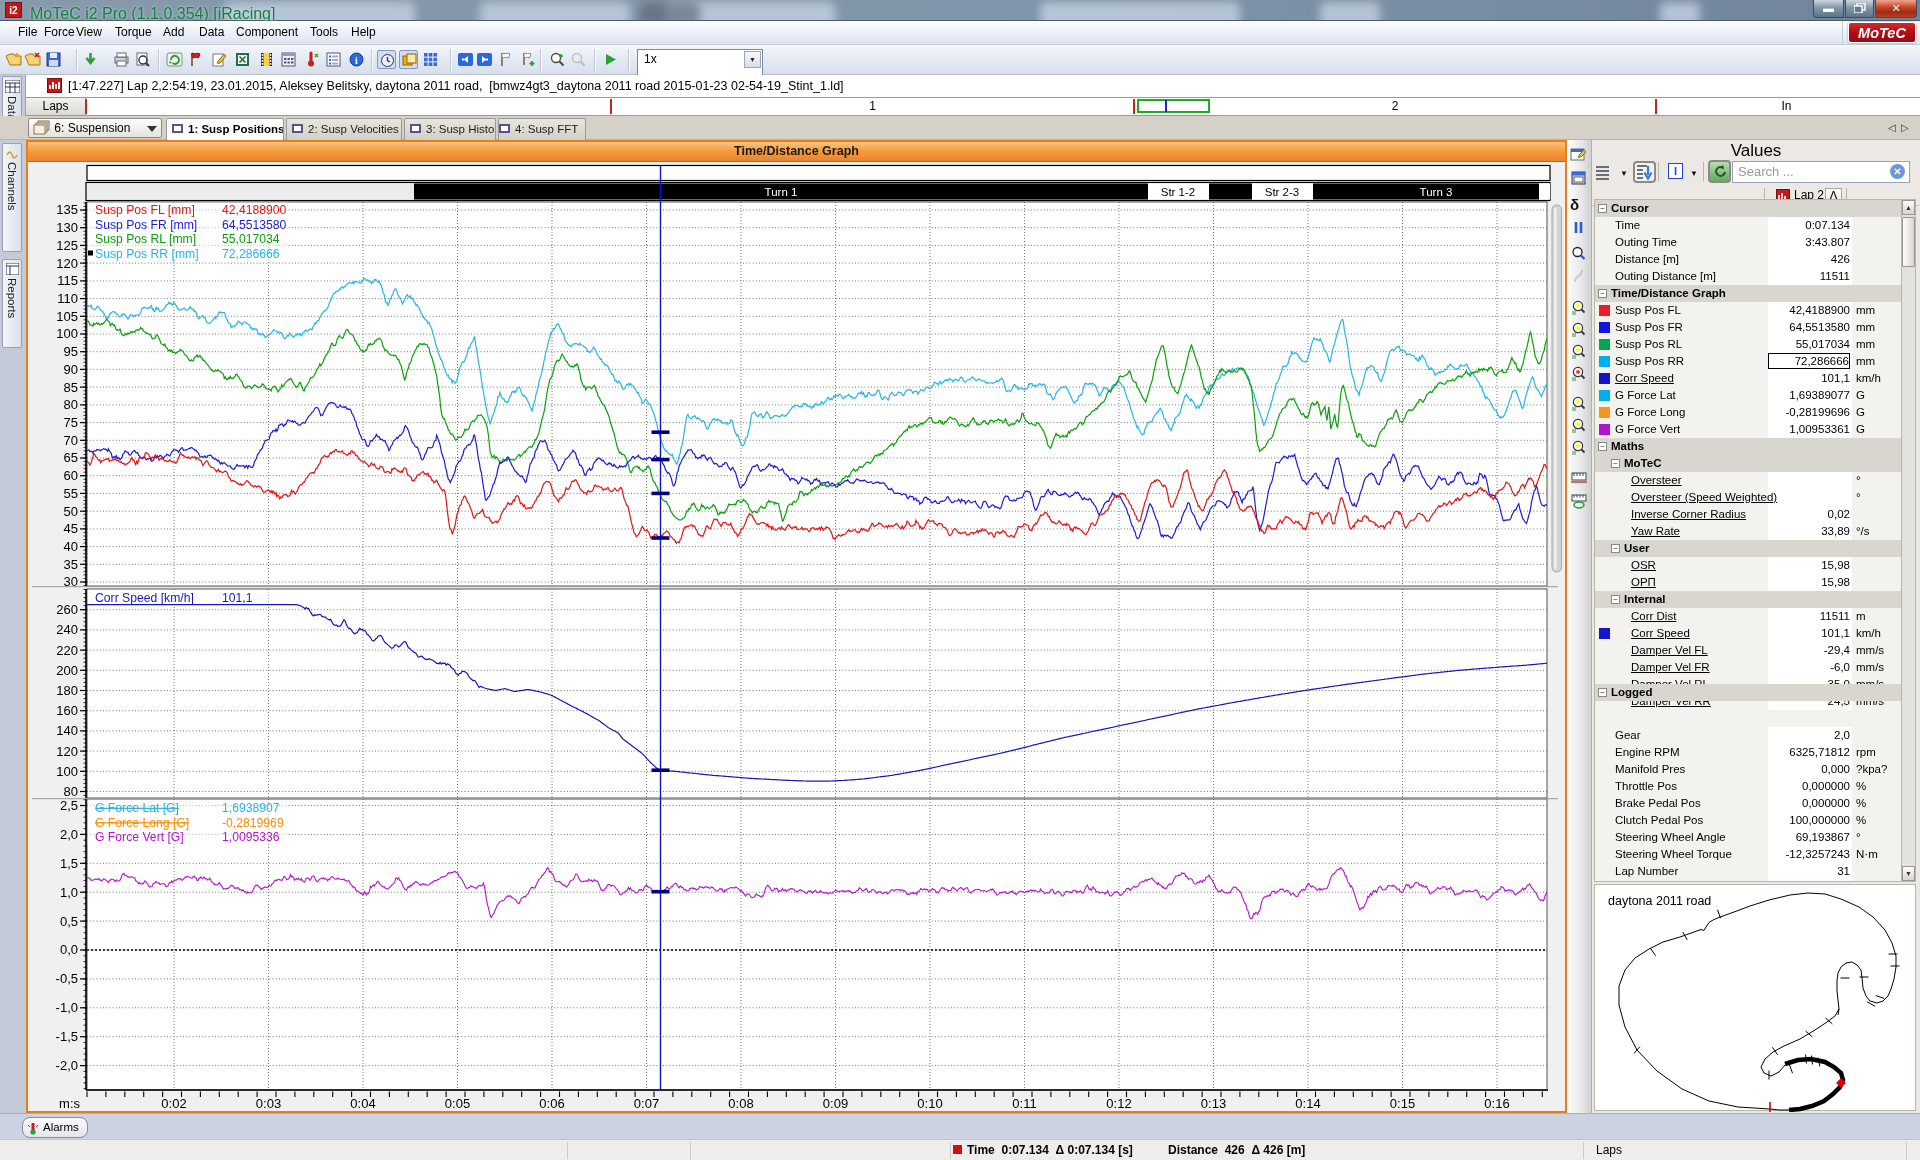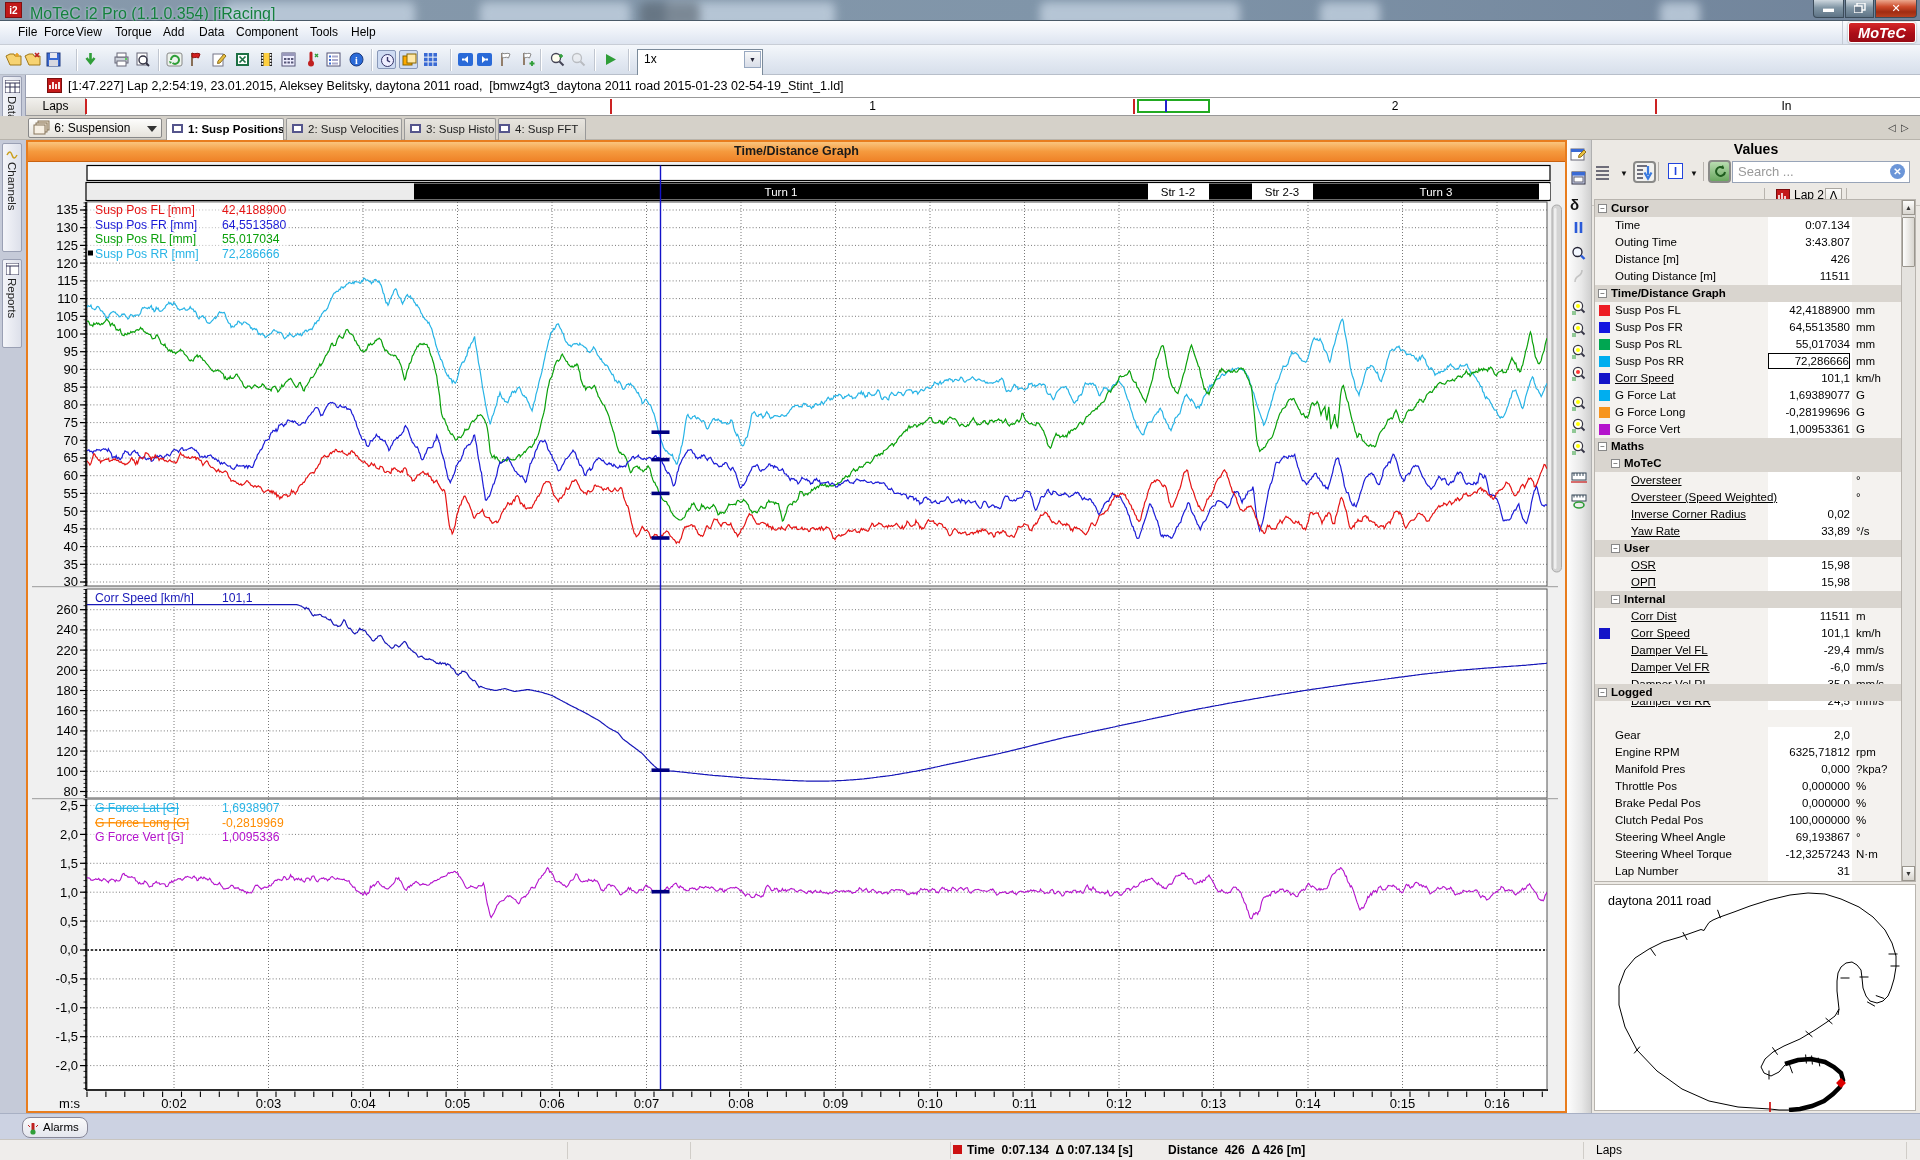"Values" #vtitle { font-size: 14px -> 17px; font-weight: bold -> normal }
